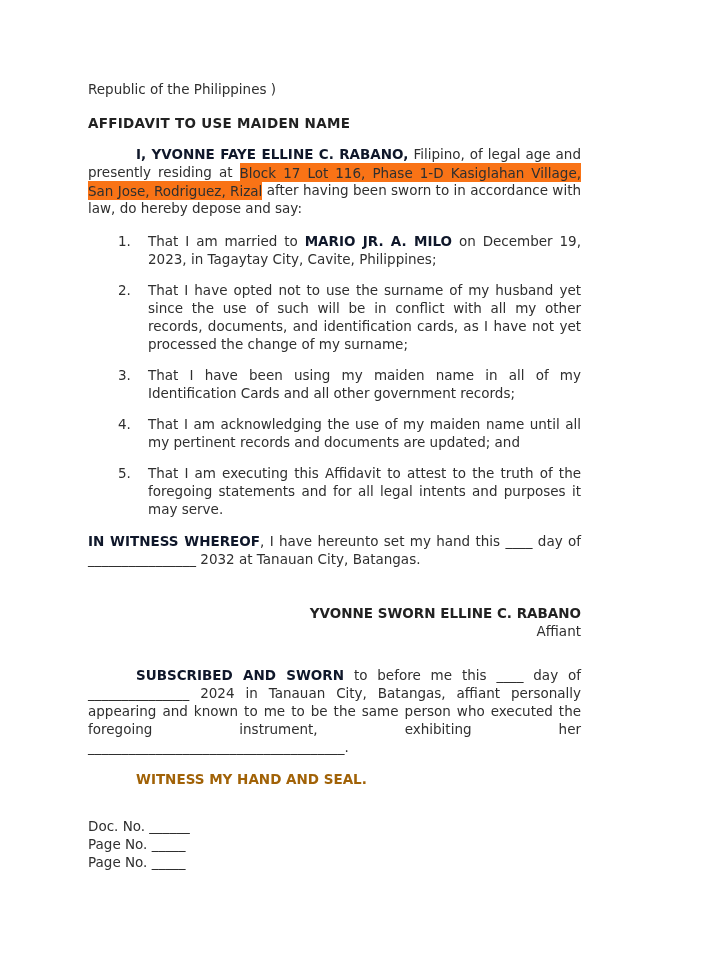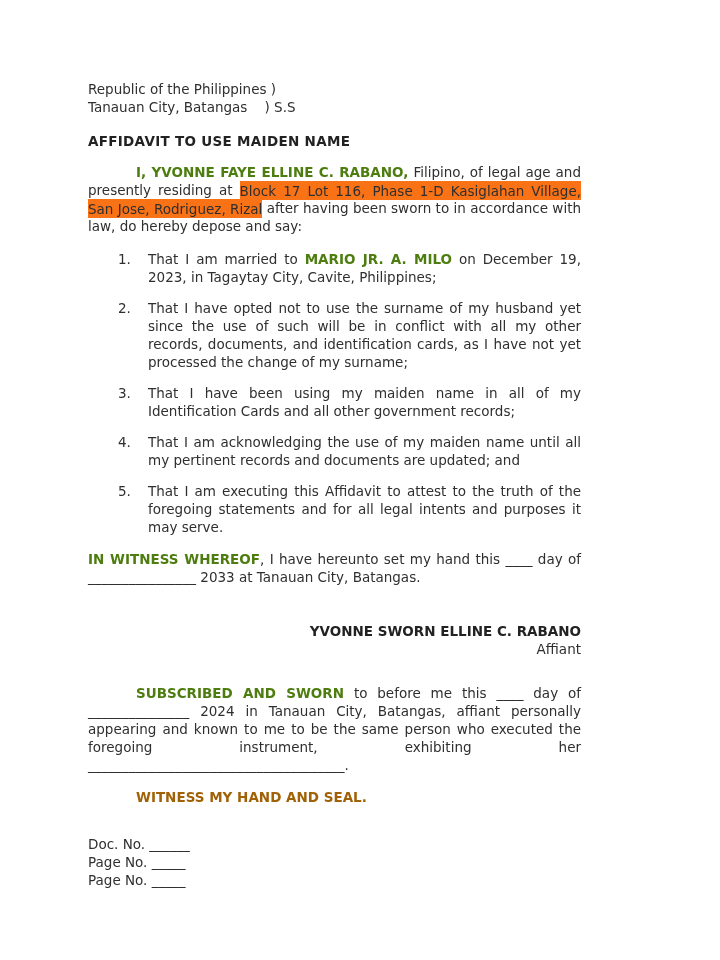"Tanauan City, Batangas ) S.S" div.hdr-line { html: <div>Tanauan City, Batangas ) S.S</div> -> none }
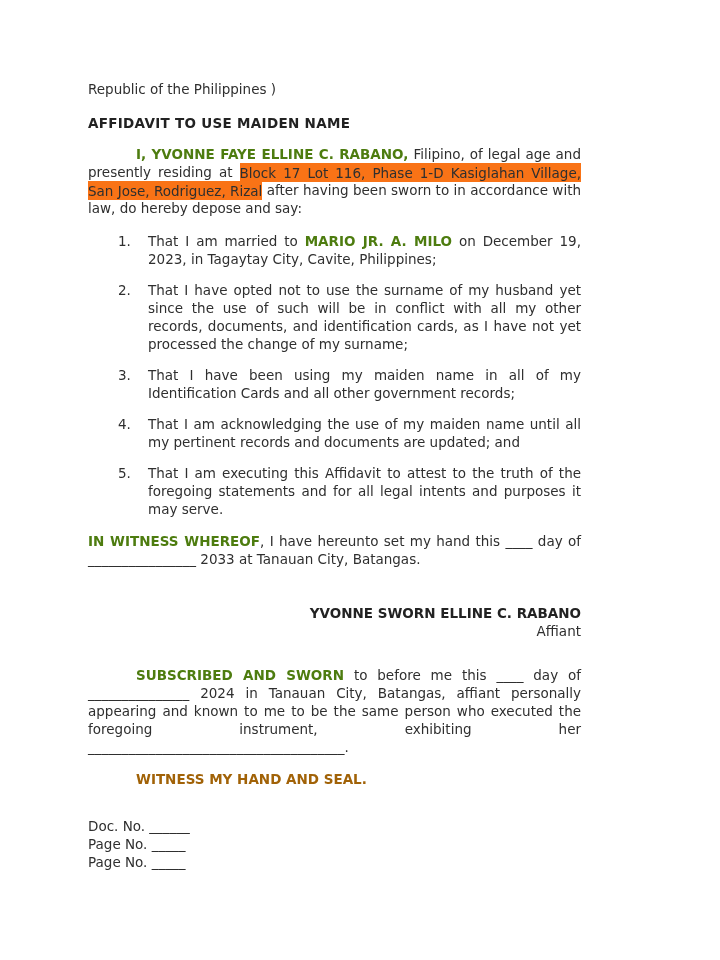"I, YVONNE FAYE ELLINE C." .b { color: #4d7c0f -> #0f172a }
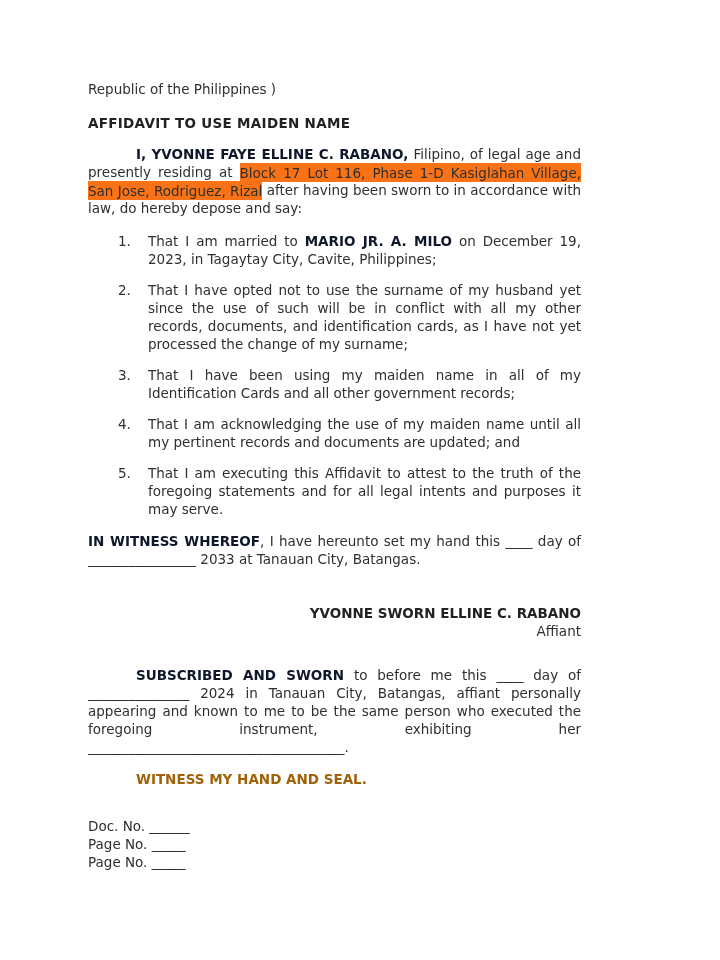"2033 at Tanauan City, Batangas." span { text: 2033 -> 2032 }
